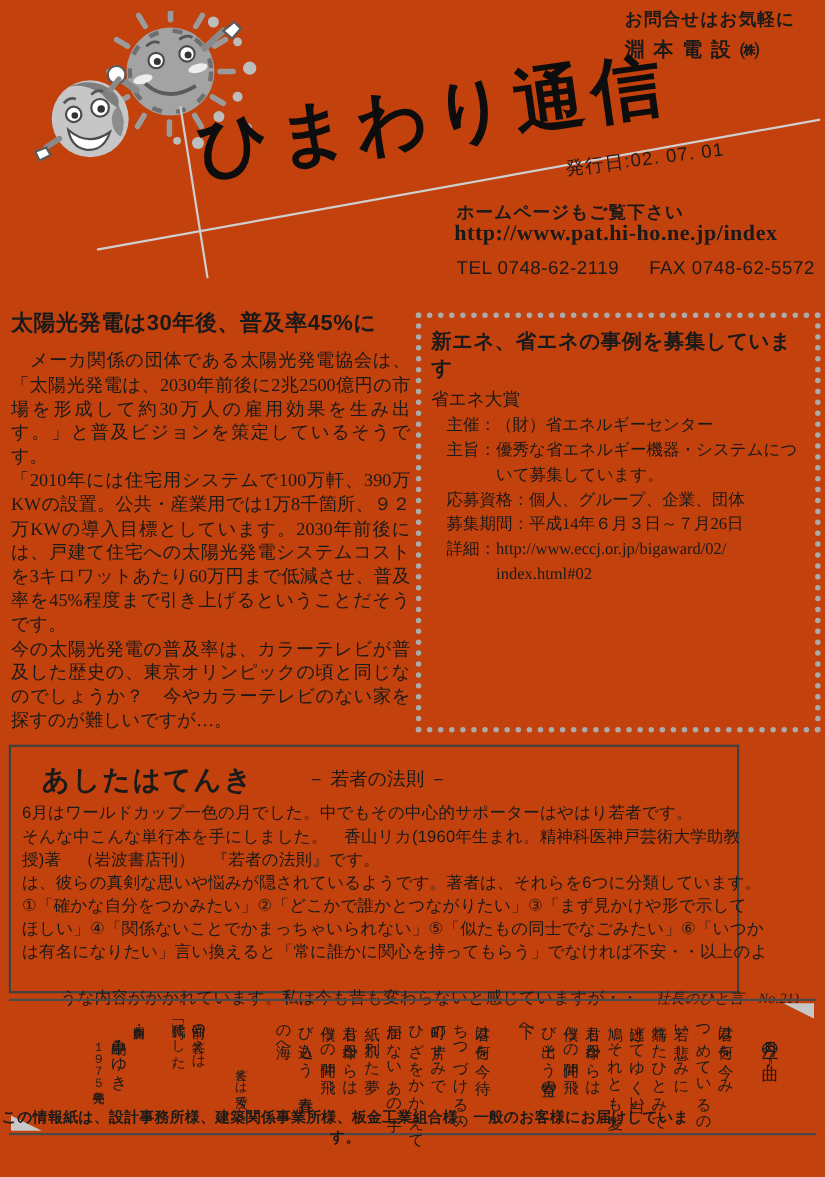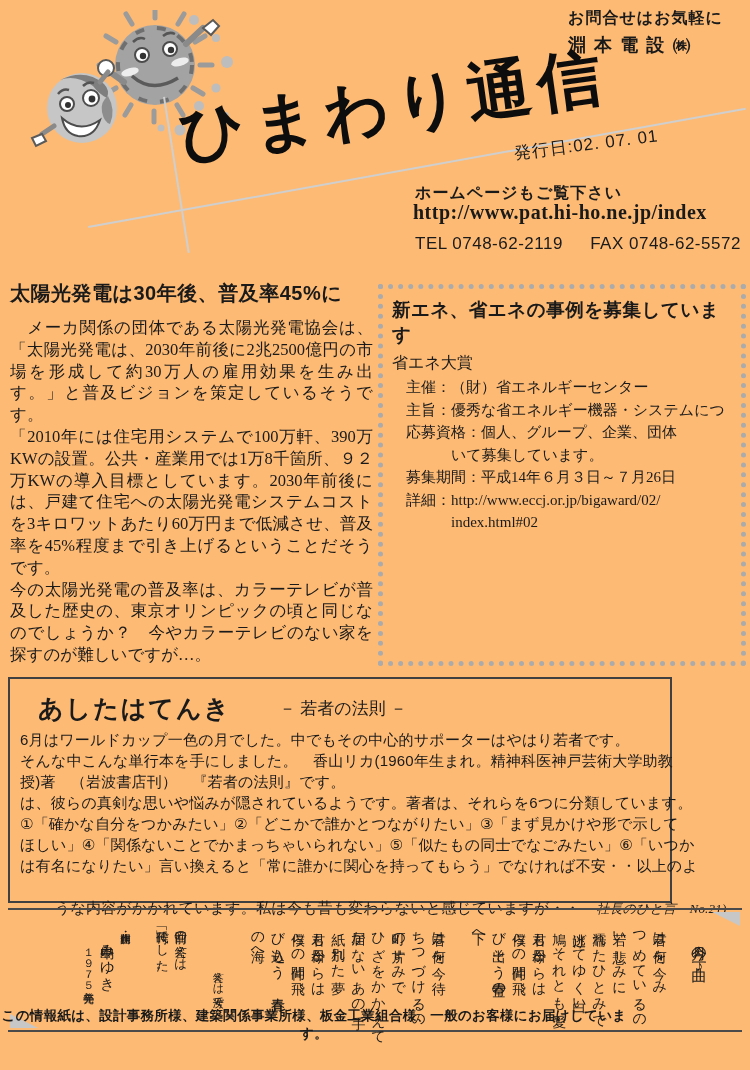"お問合せはお気軽に" .page { background: #fdba74 -> #c2410c }
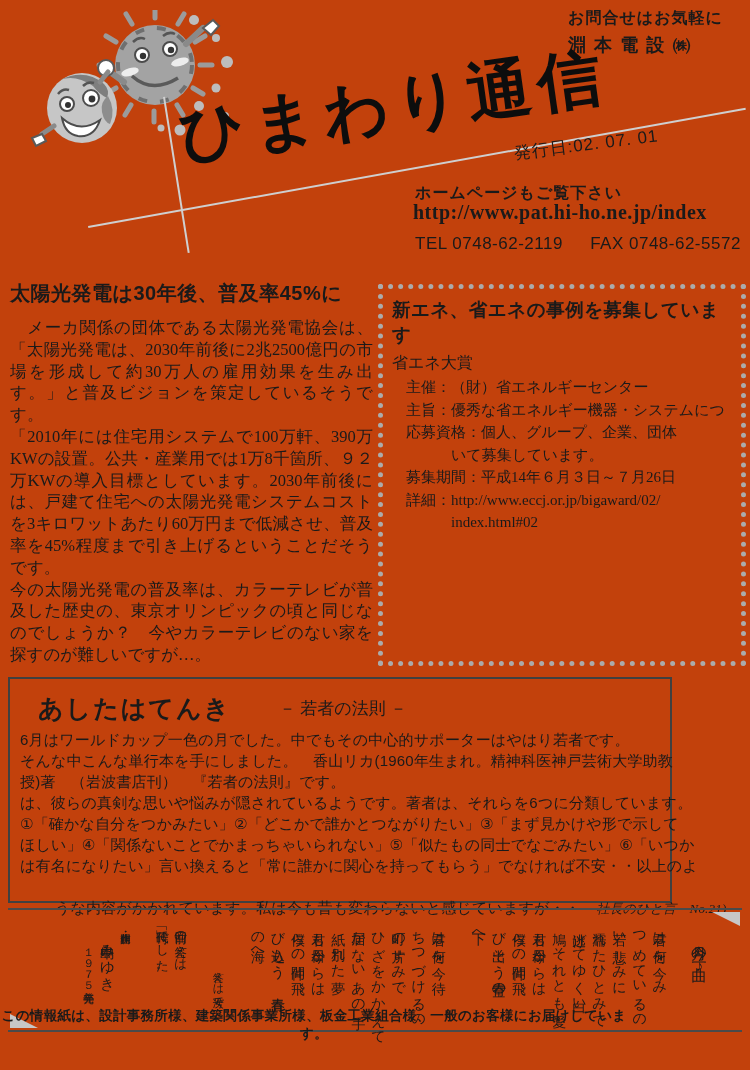"応募資格：個人、グループ、企業、団体" div.rline { order: before "いて募集しています。" -> after "いて募集しています。" }
